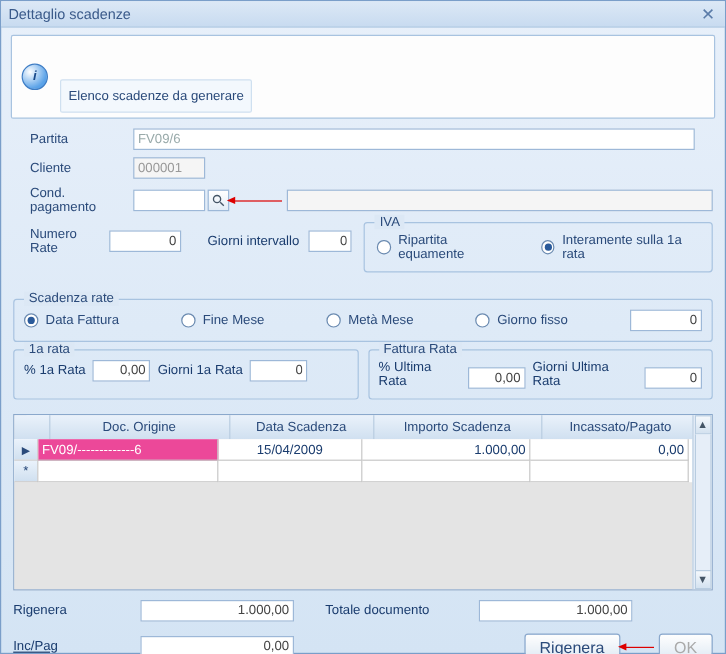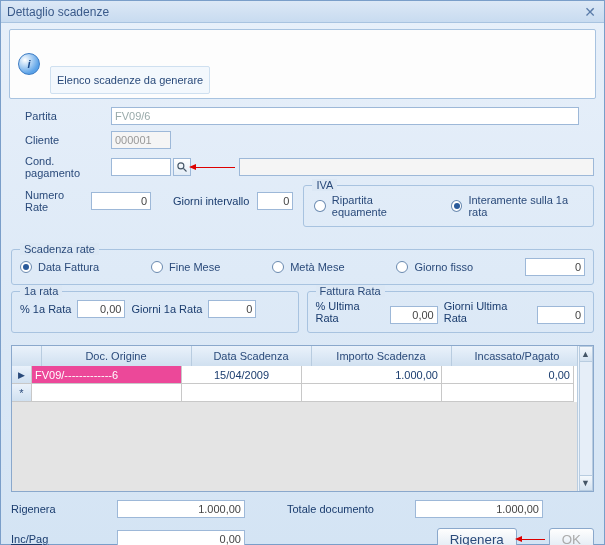"Totale documento" div { margin-left: 24px -> 8px }
